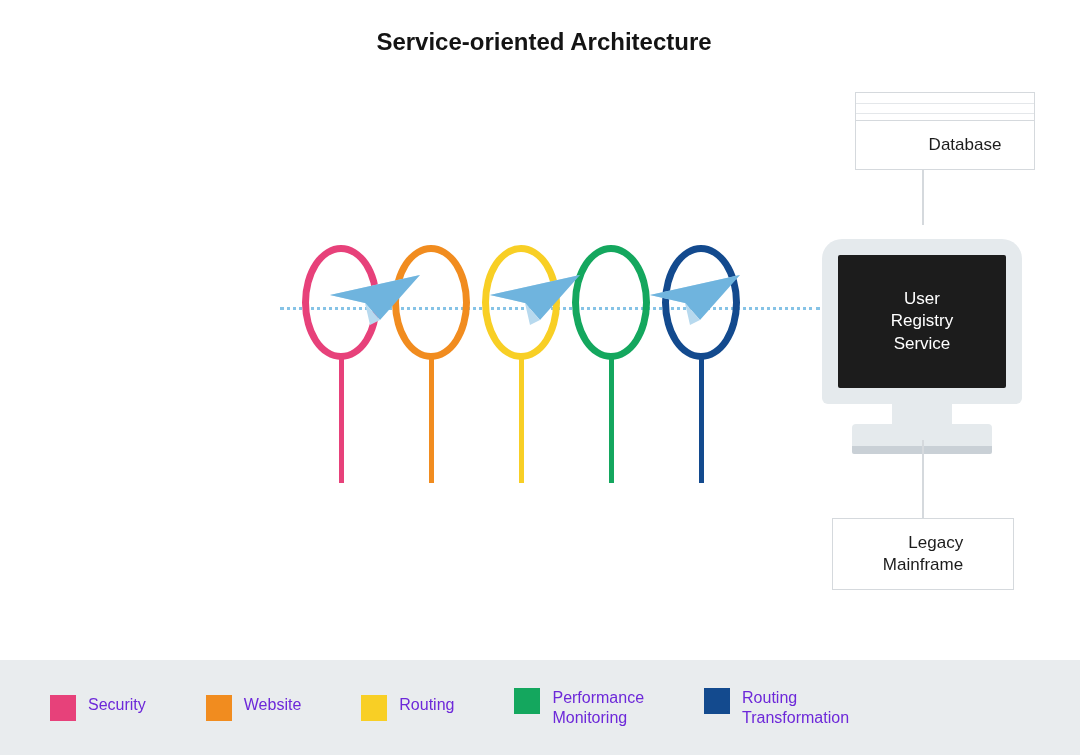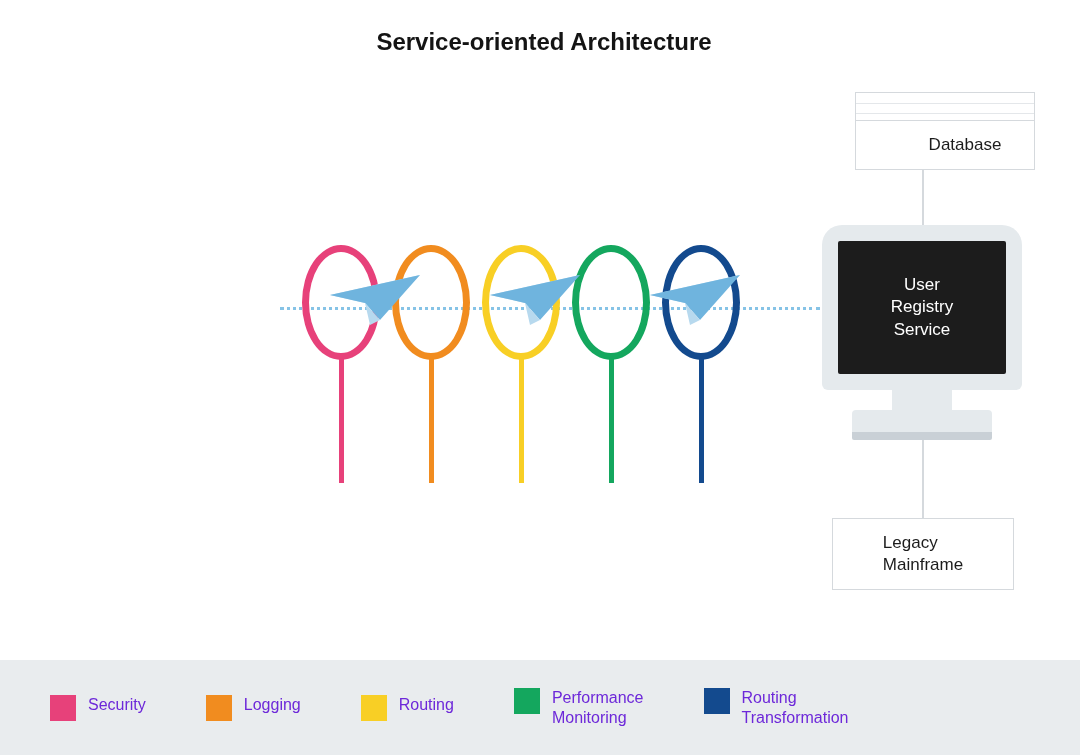"User" div.monitor { top: 165px -> 179px }
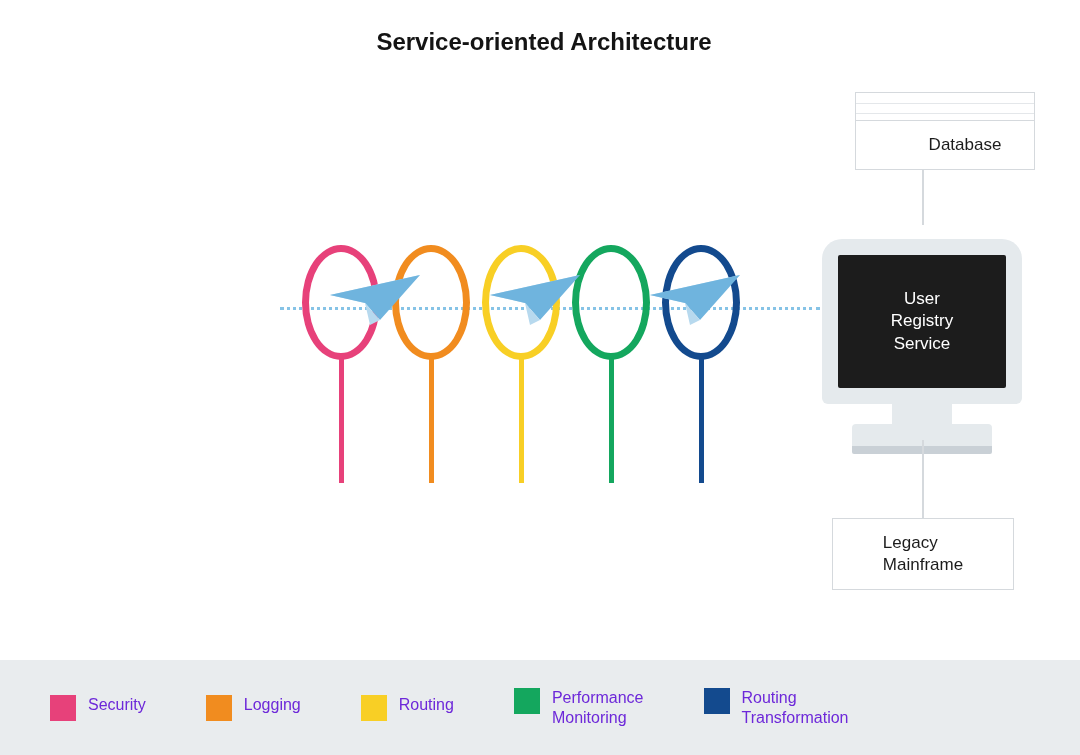"Legacy" .legacy-box { text-align: left -> right }
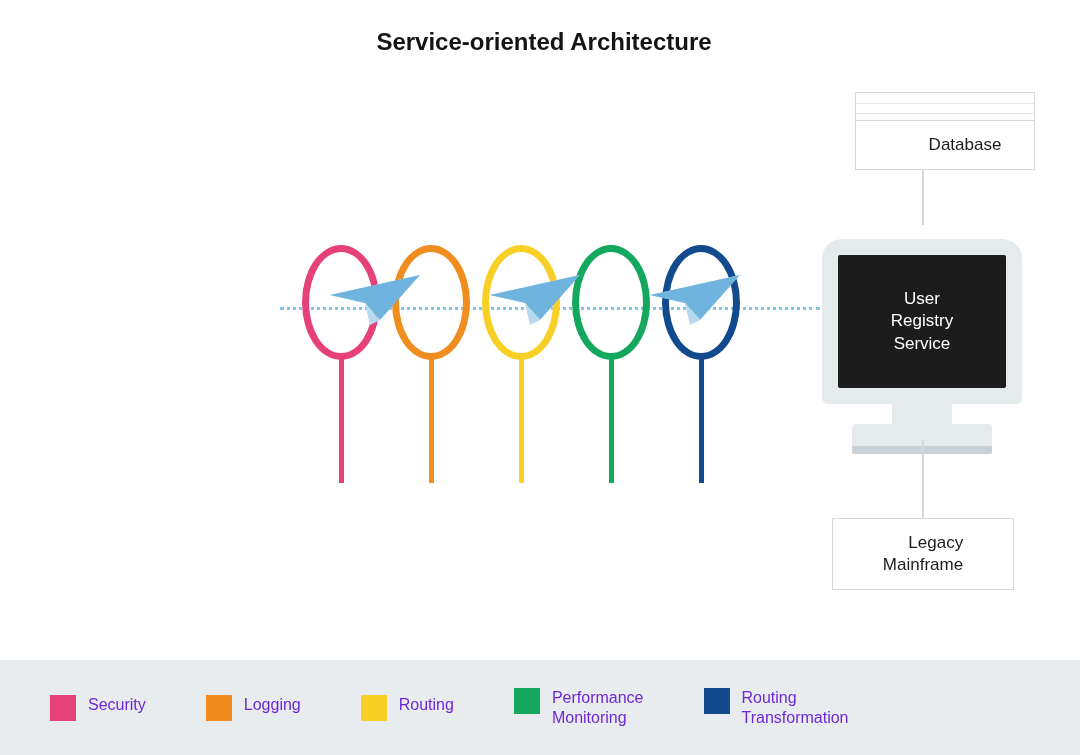"Logging" span { text: Logging -> Website }
